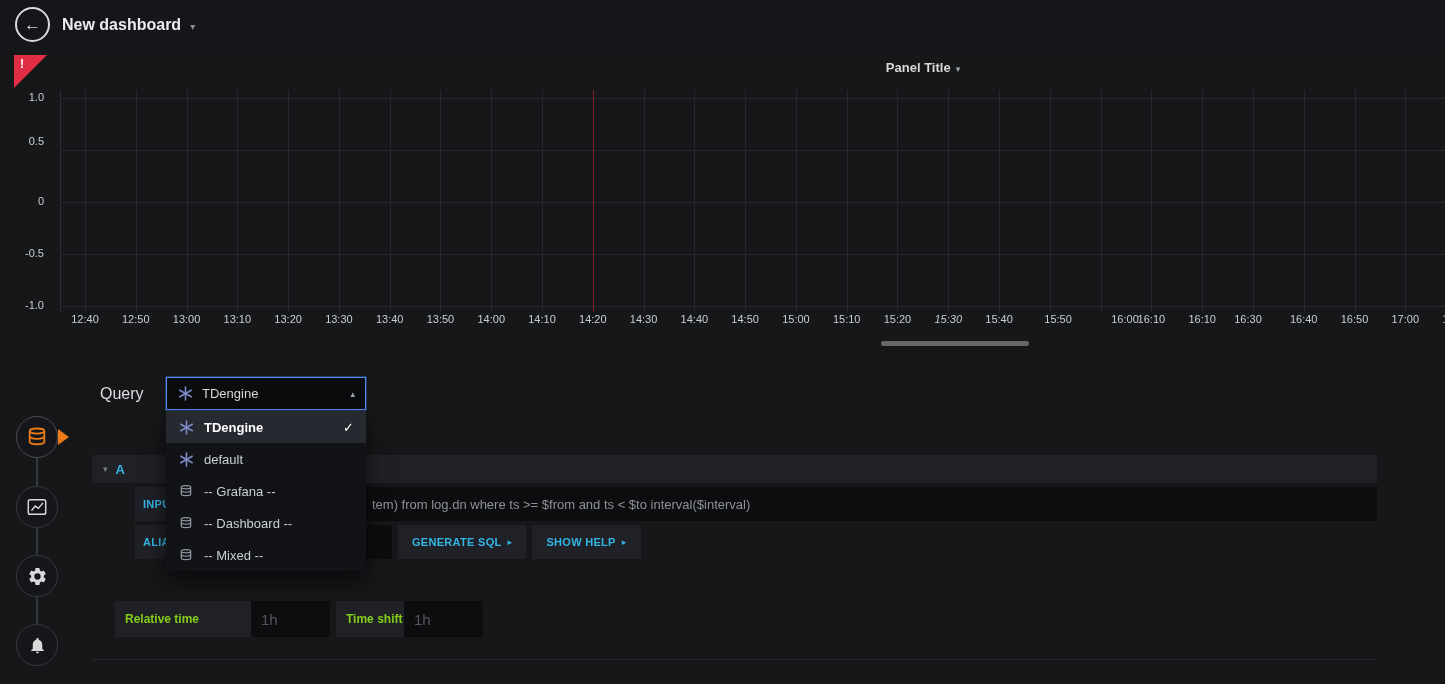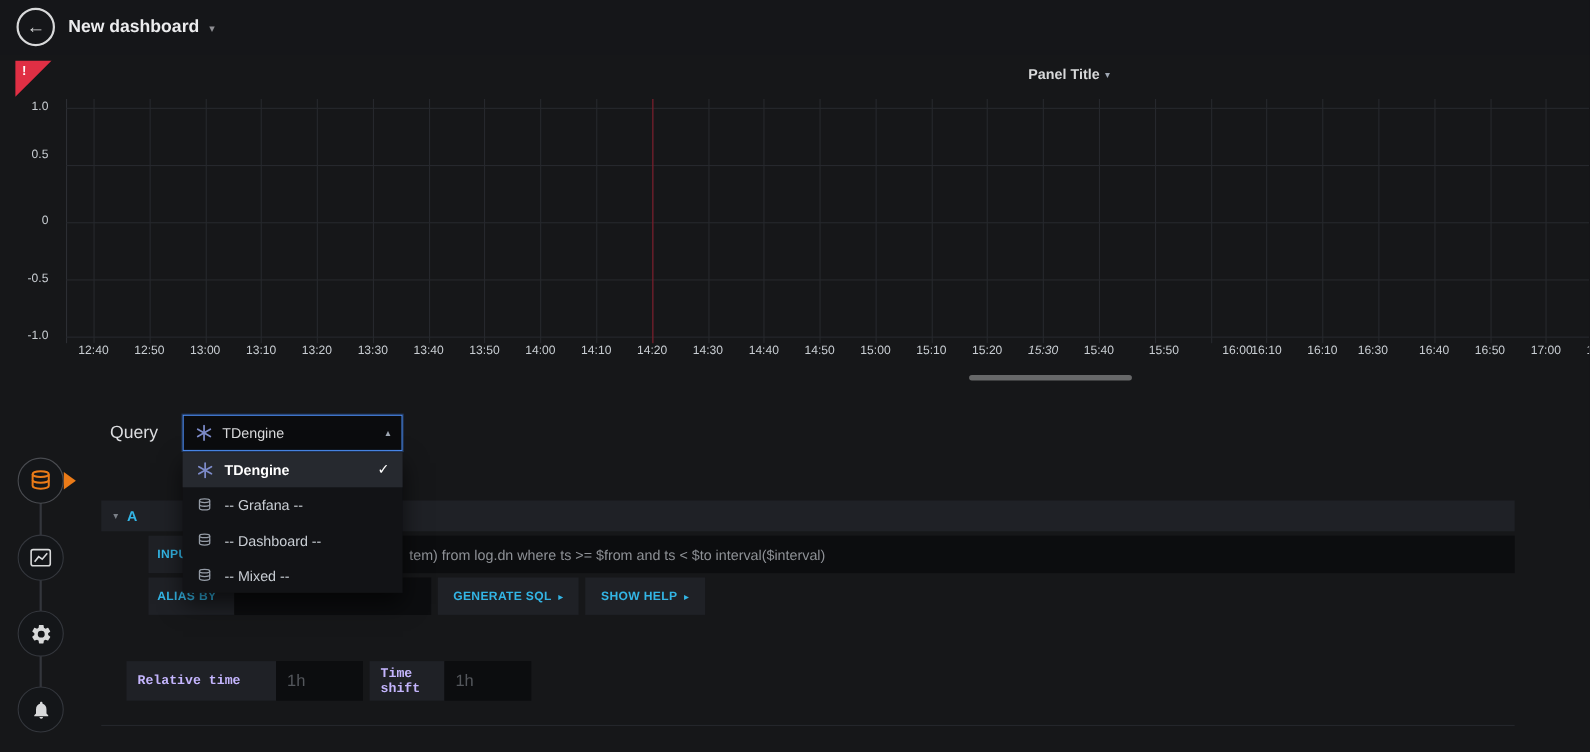"Panel Title" .panel-title { left: 972px -> 923px }
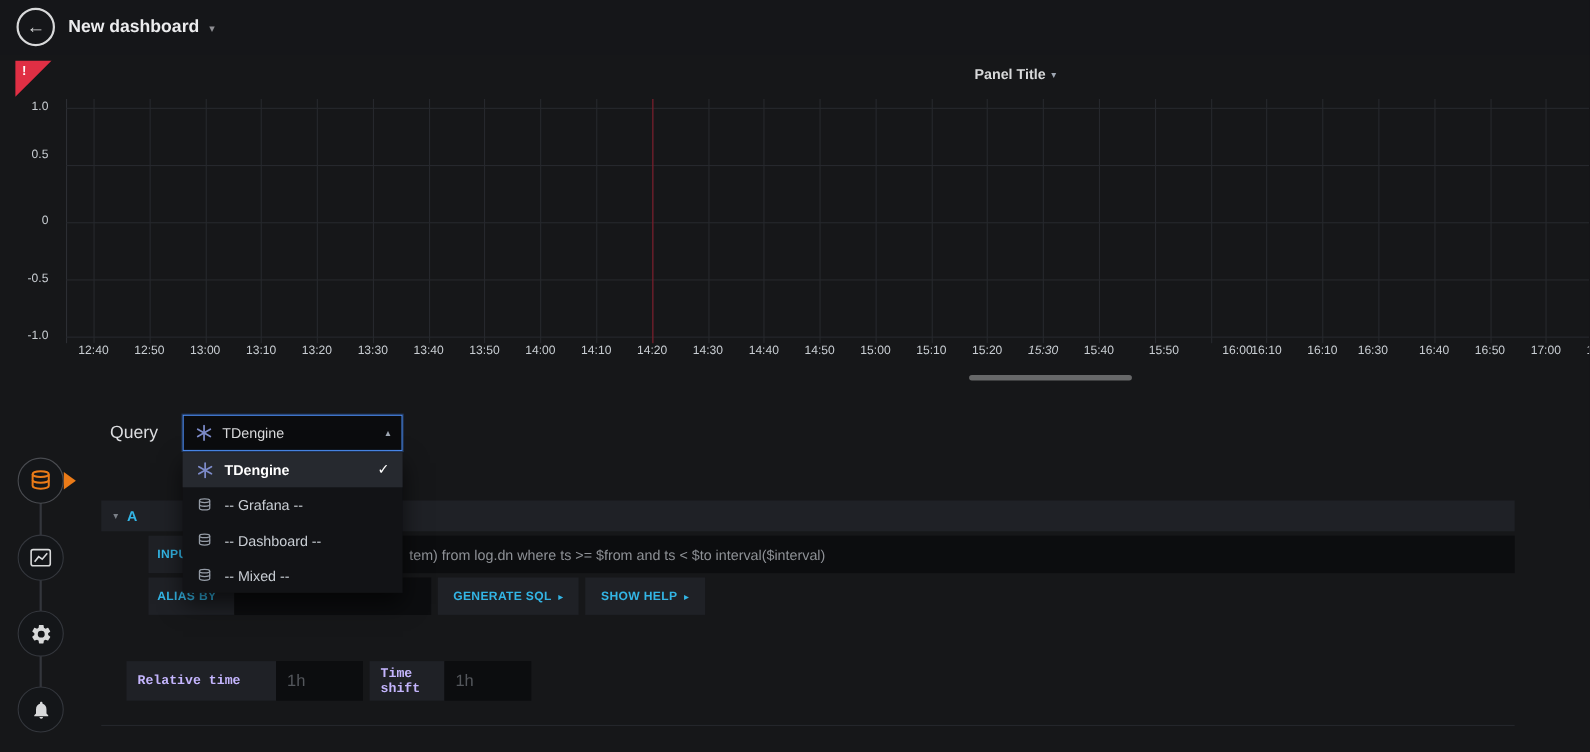"default" div.menu-item { html: none -> <div> <span> <svg> <line></line> <line></line> <line></line> </svg> </span> <span>default</span> </div> }
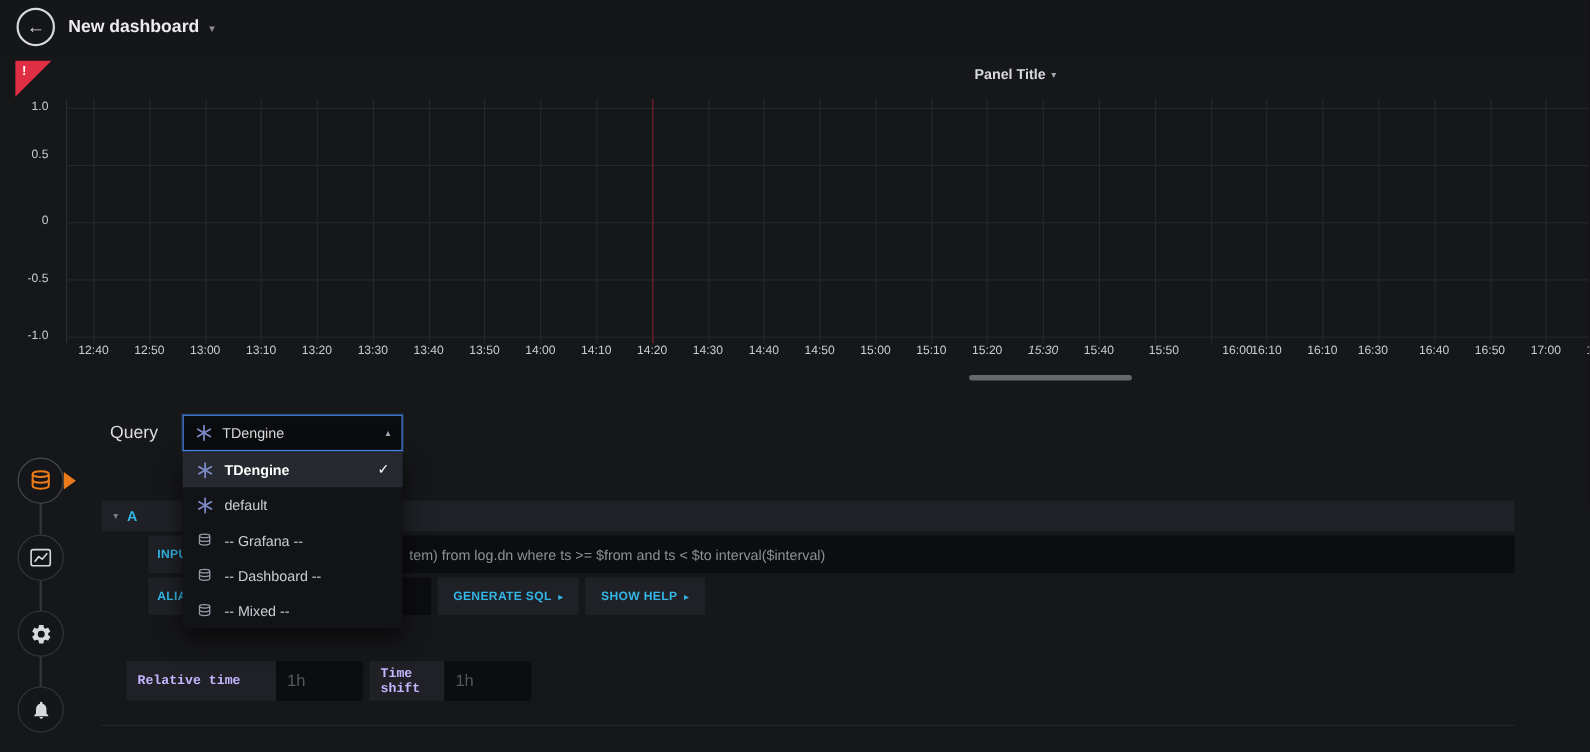"Relative time" .opt-label { color: #c4b5fd -> #84cc16; font-family: Liberation Mono, monospace -> none }
